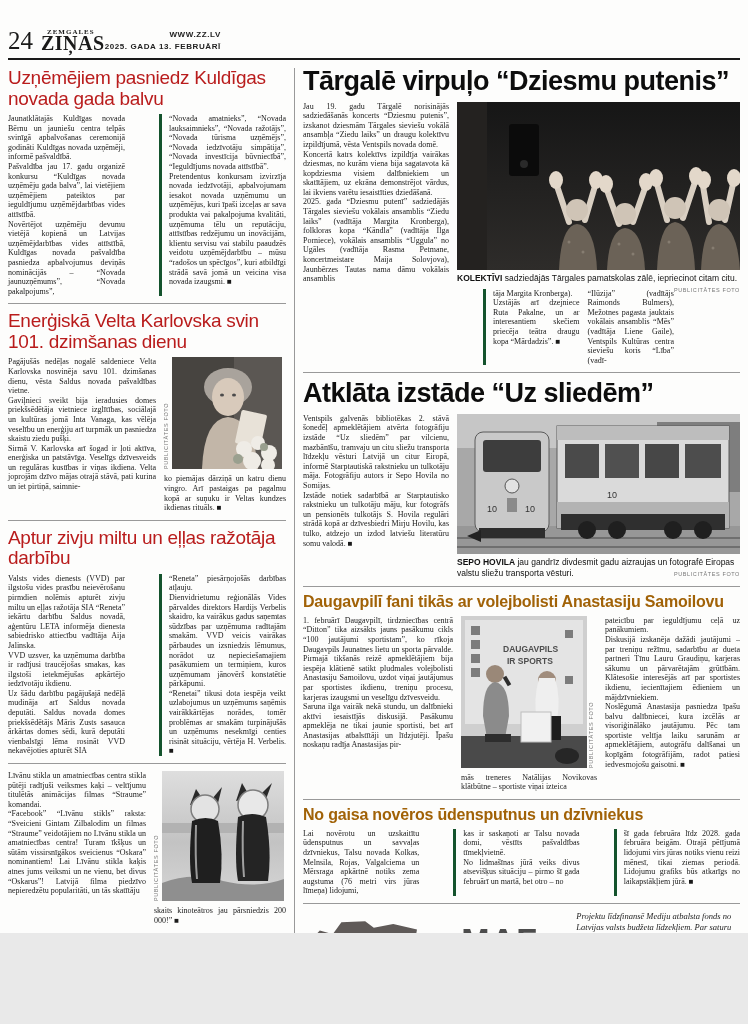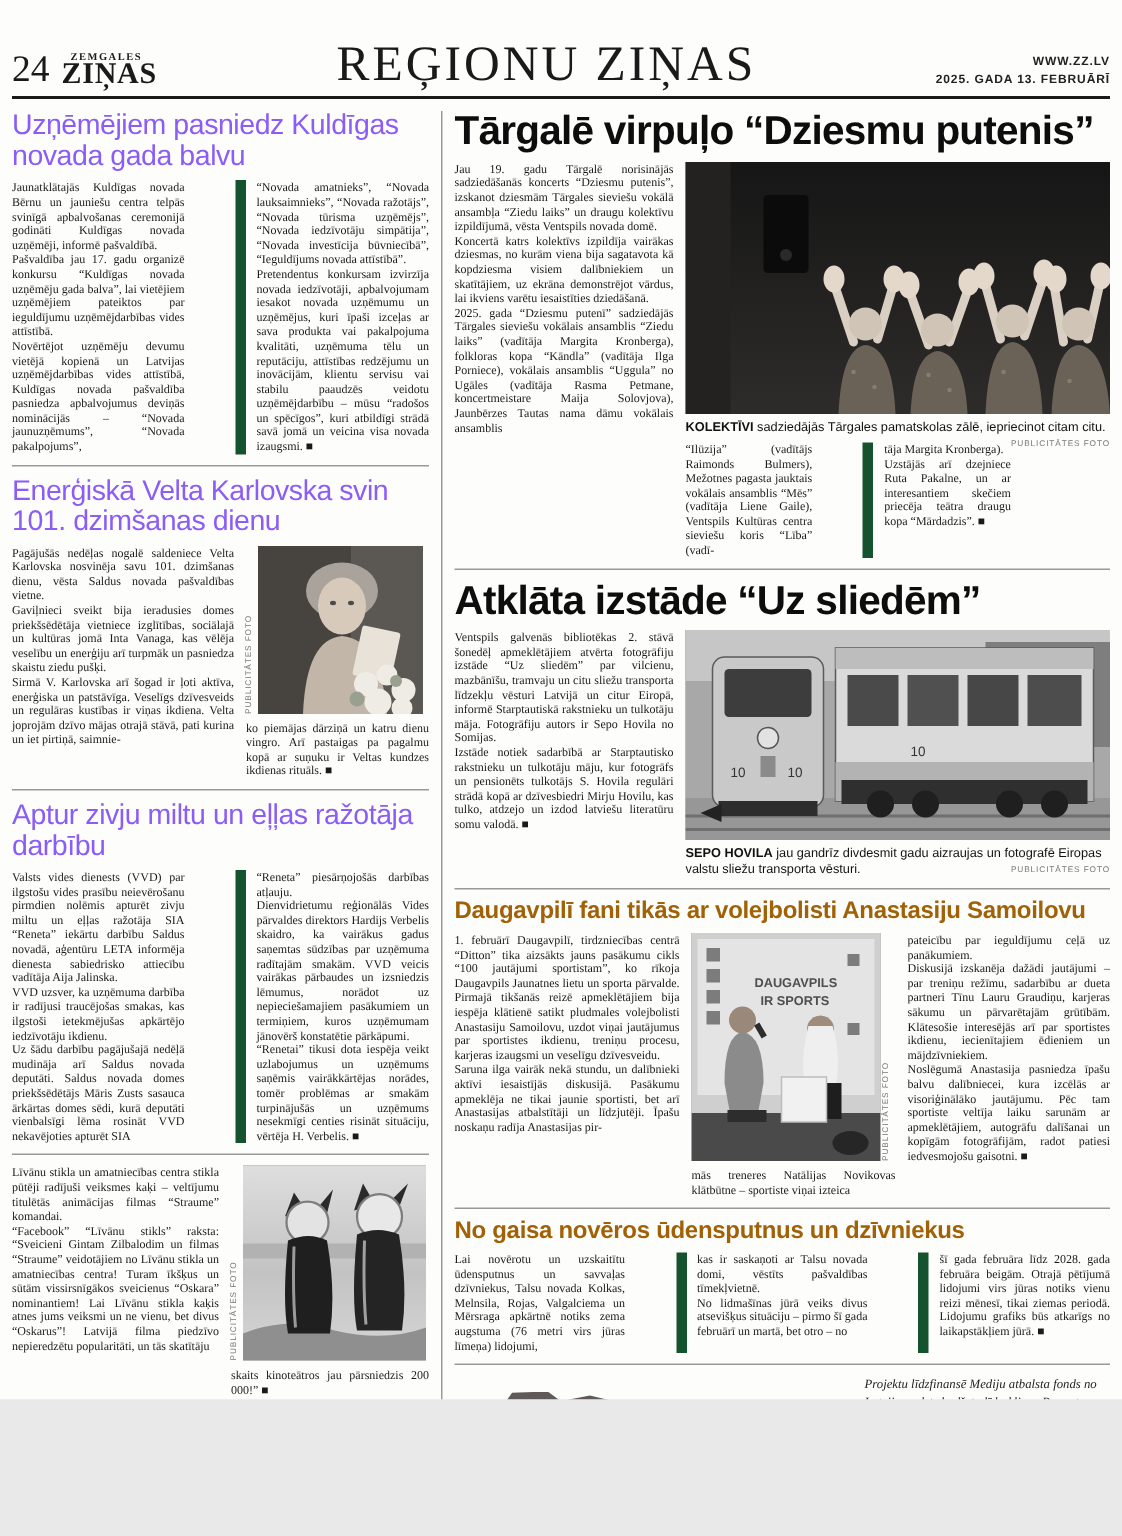"REĢIONU ZIŅAS" div.section-title { html: <div>REĢIONU ZIŅAS</div> -> none }
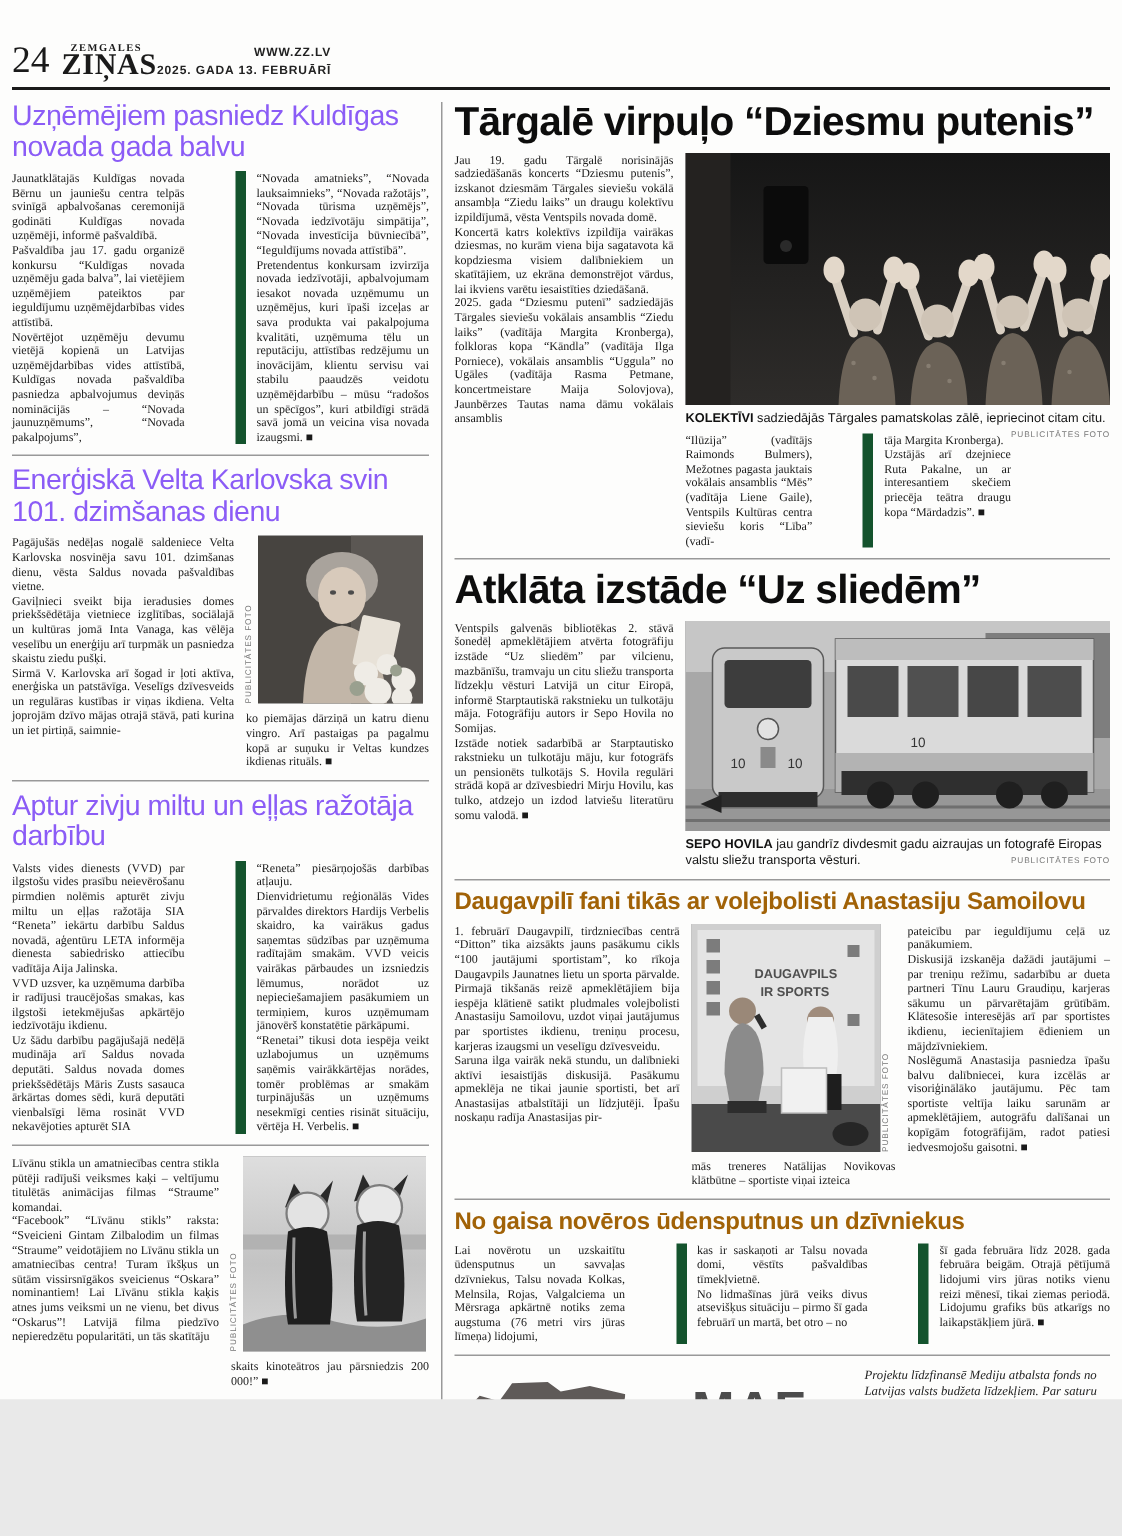"Uzņēmējiem pasniedz Kuldīgas novada gada" .hl-left { color: #8b5cf6 -> #b91c1c }
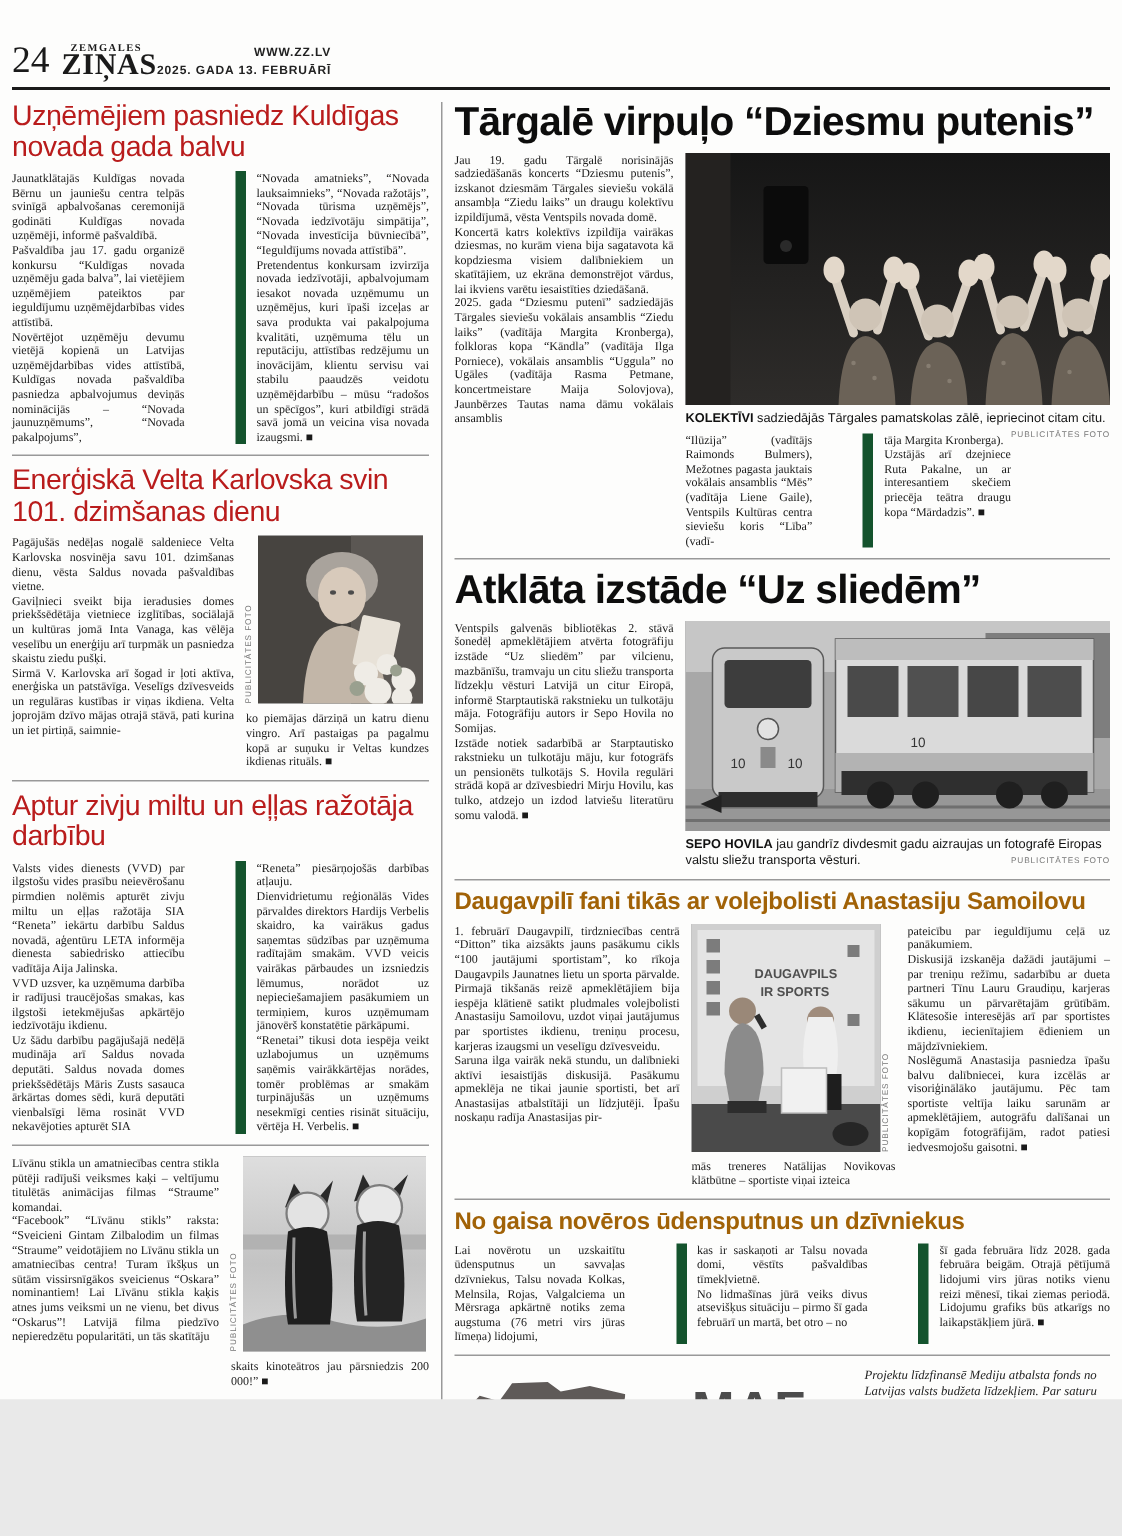"“Novada amatnieks”, “Novada" .colrule { border-left: 7px solid #14532d -> 3px solid #14532d }
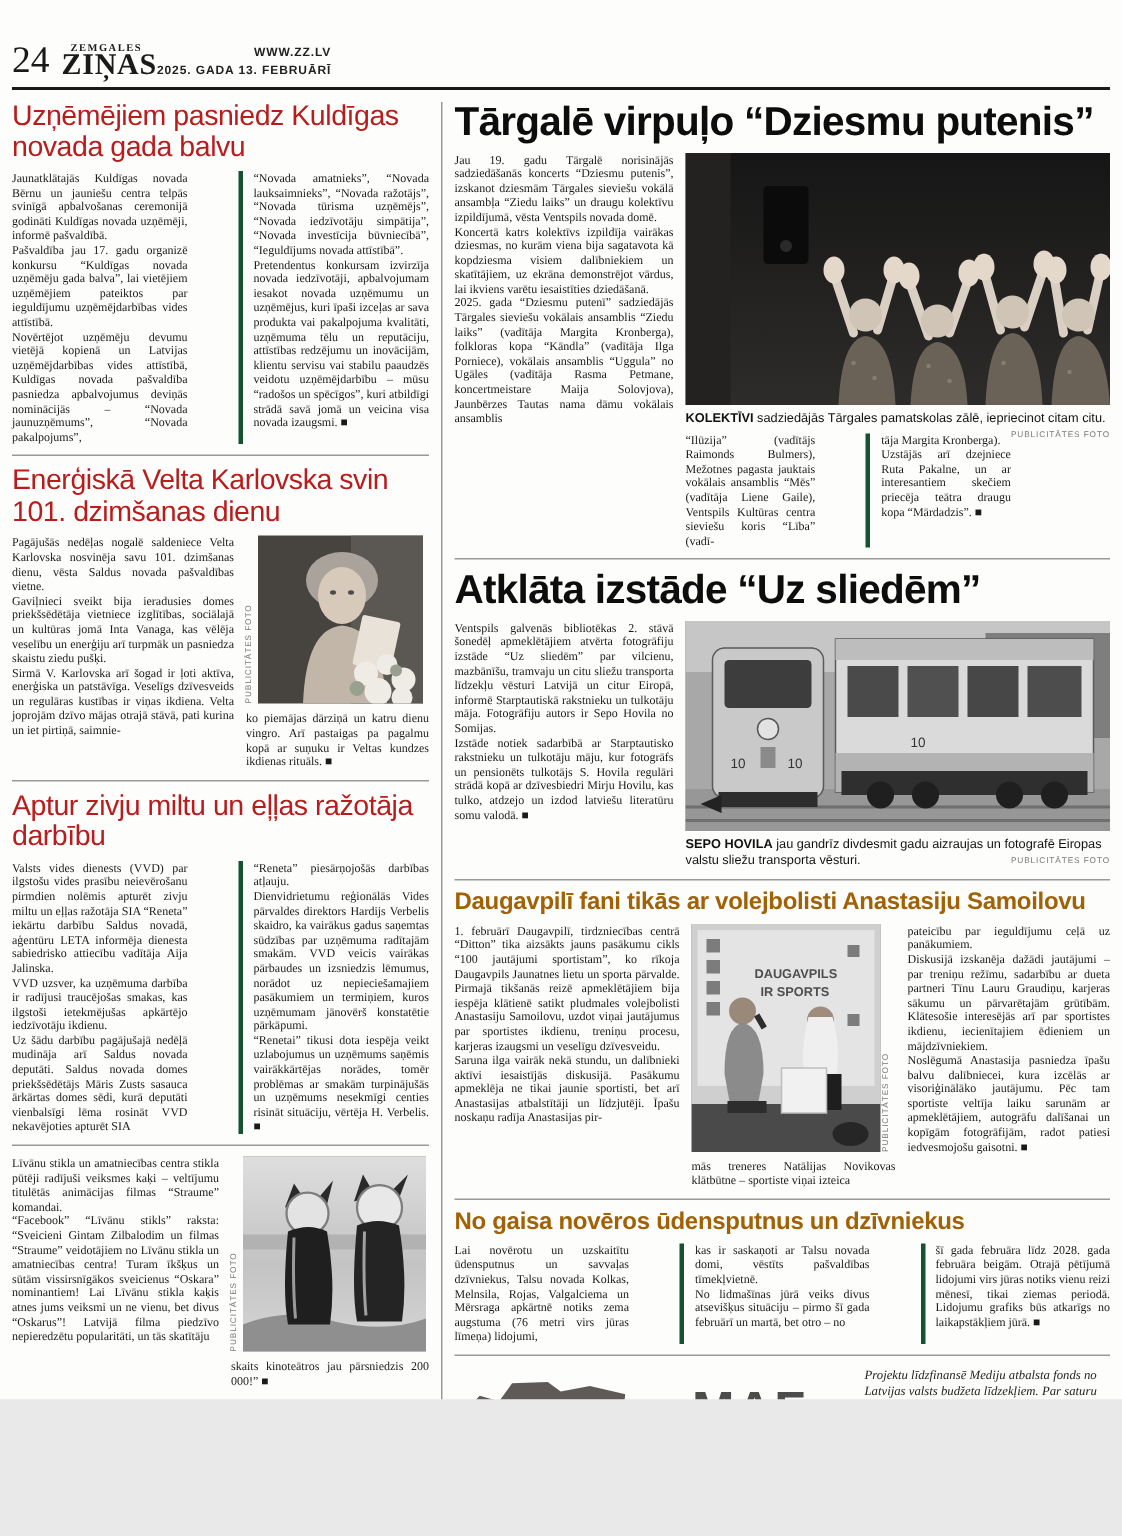"“Ilūzija” (vadītājs Raimonds Bulmers)," div.tcol { order: before "tāja Margita Kronberga)." -> after "tāja Margita Kronberga)." }
